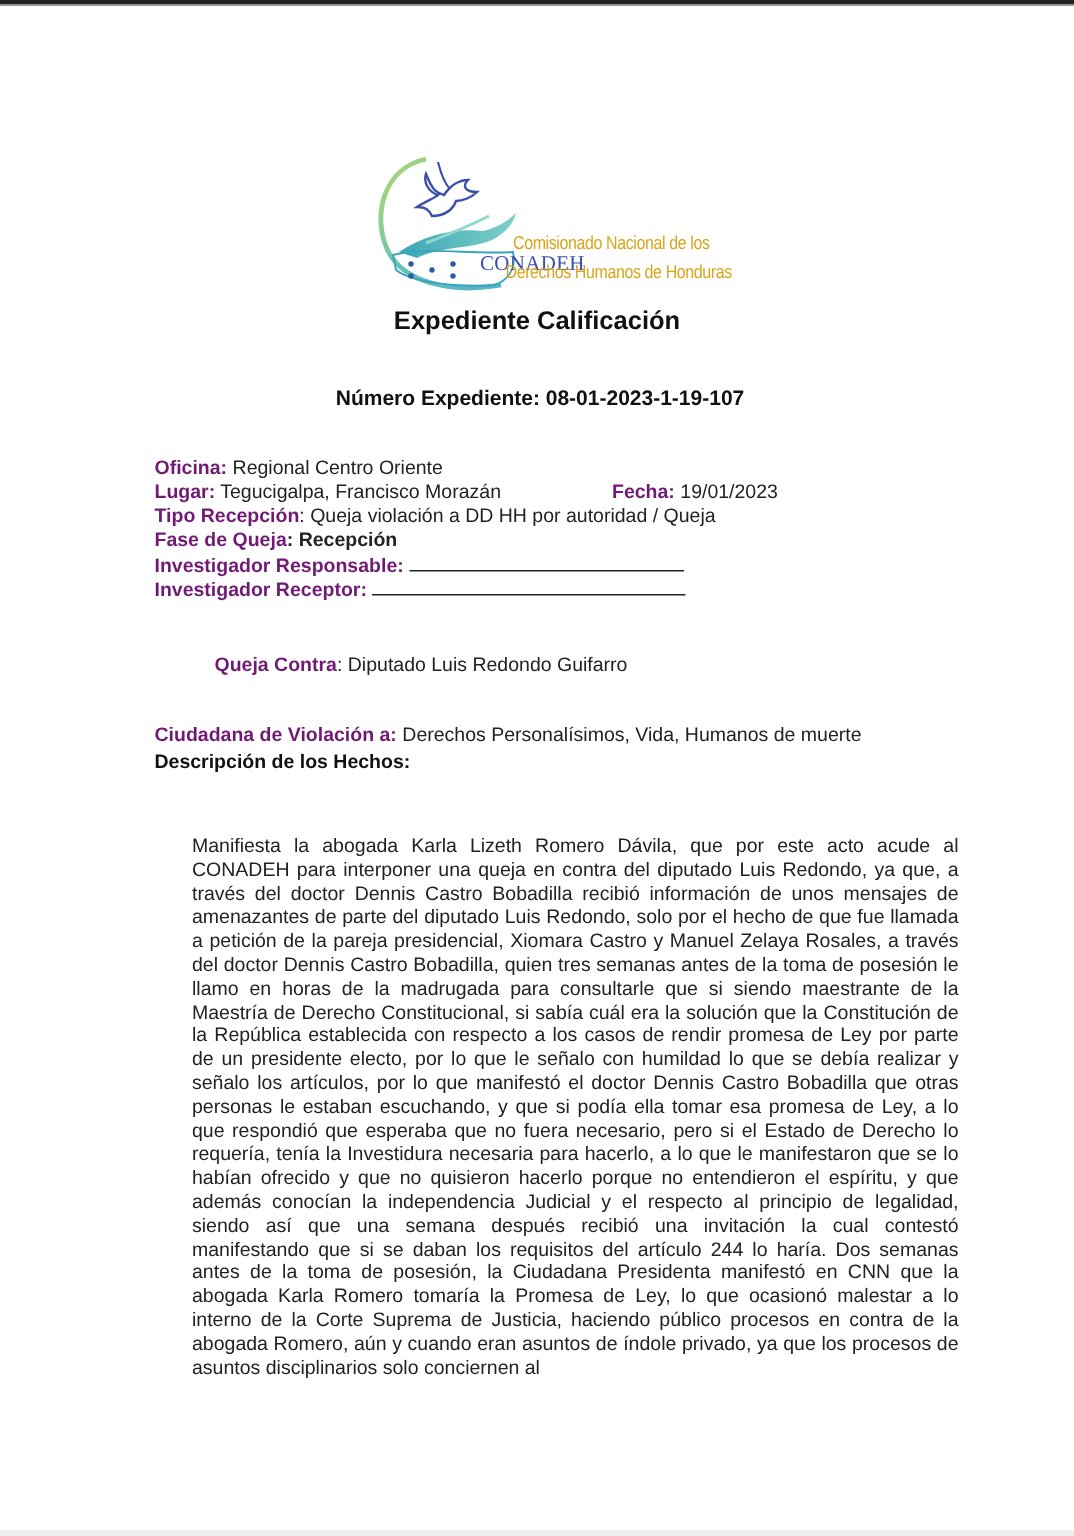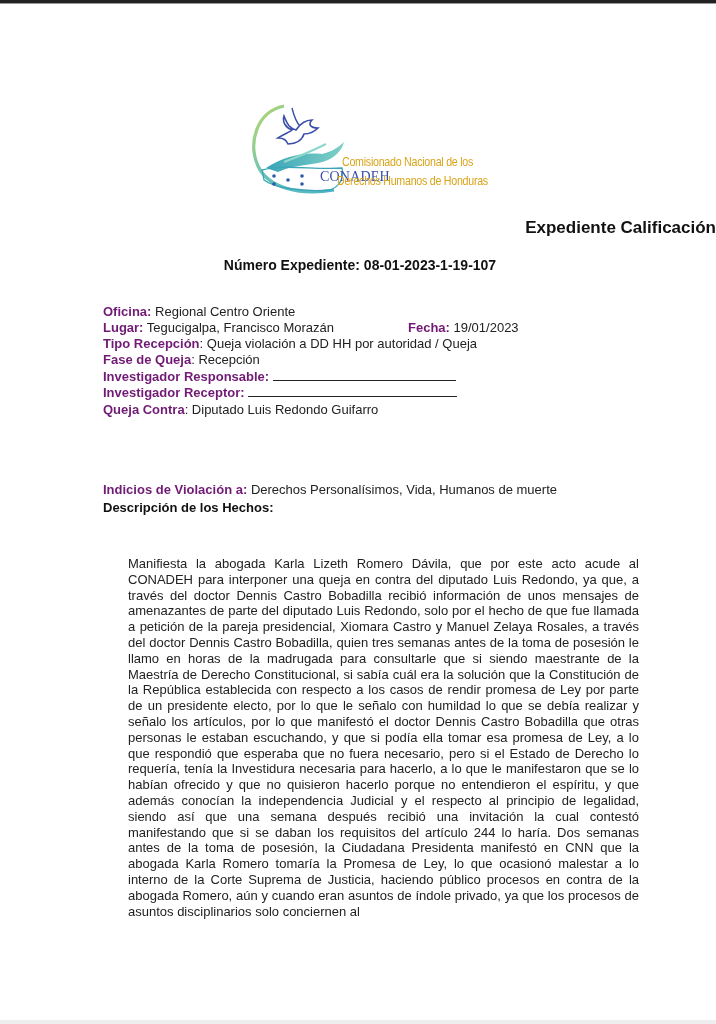"Expediente Calificación" .title { text-align: right -> center; top: 218px -> 204px }
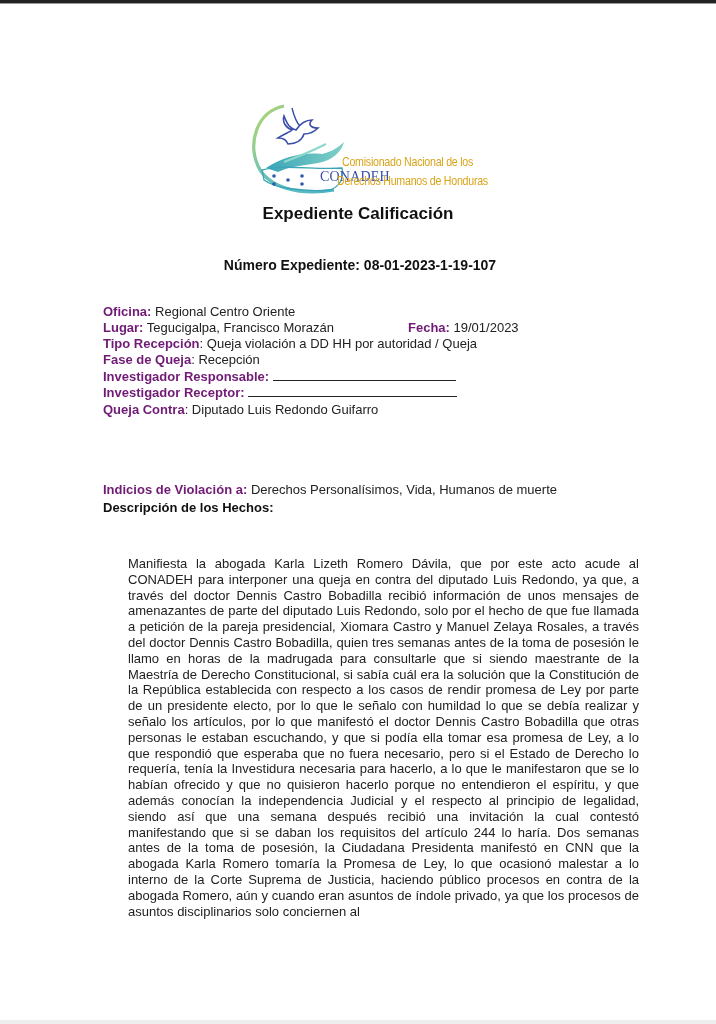"Fase de Queja: Recepción" div.field { font-weight: none -> bold }
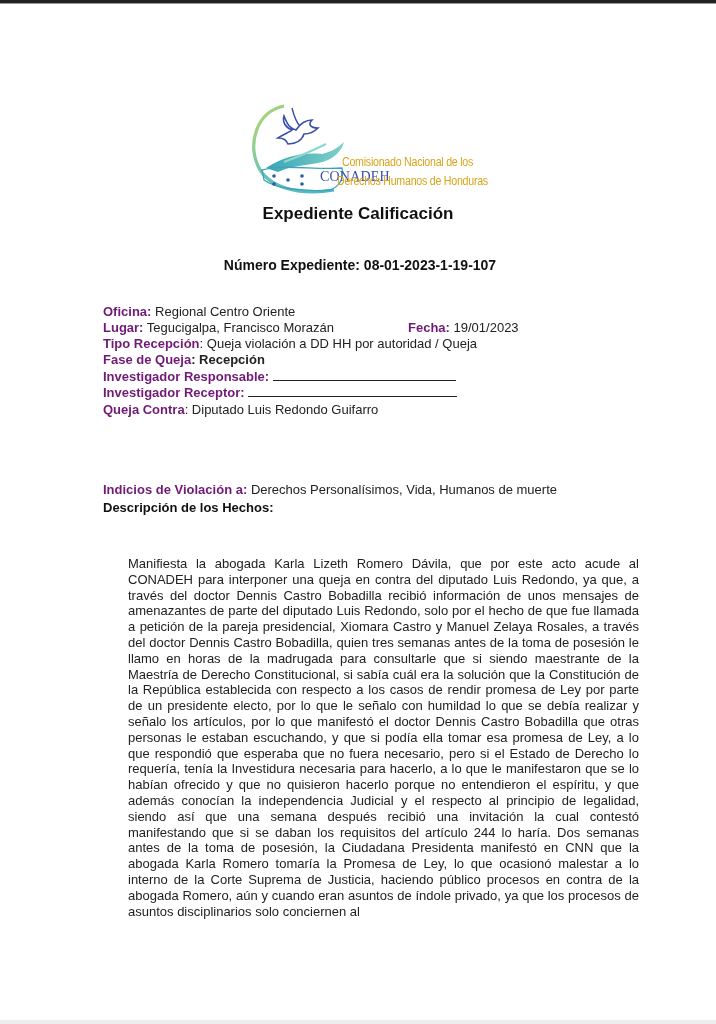"Queja Contra: Diputado Luis Redondo" div.field { margin-left: none -> 40px; top: 402px -> 435px }
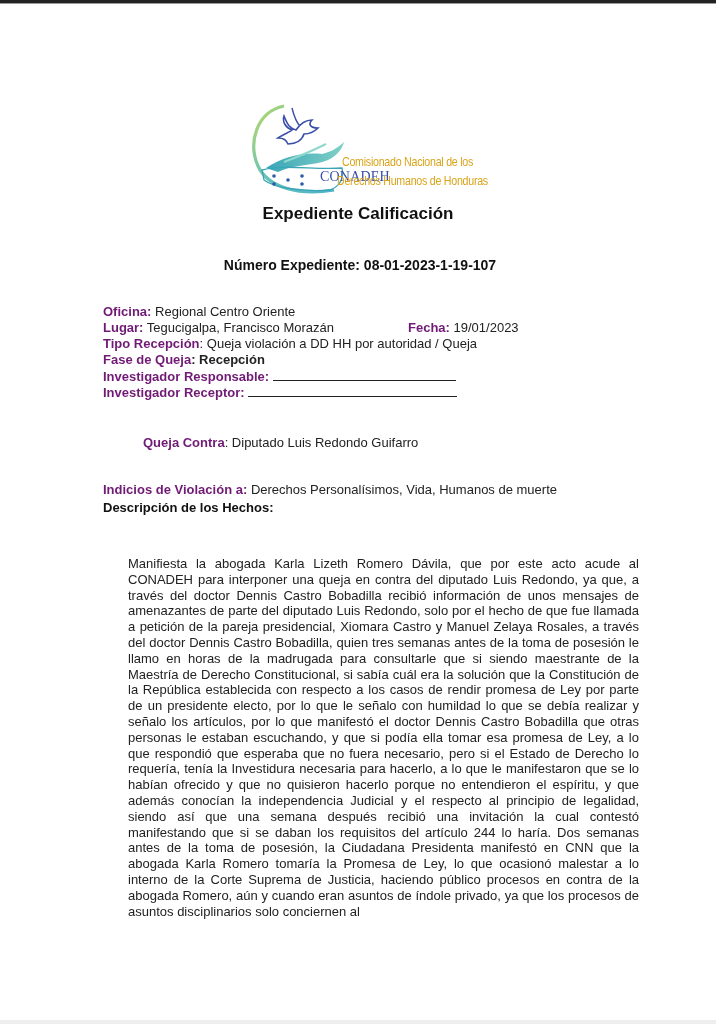"Indicios de Violación a:" b { text: Indicios -> Ciudadana }
